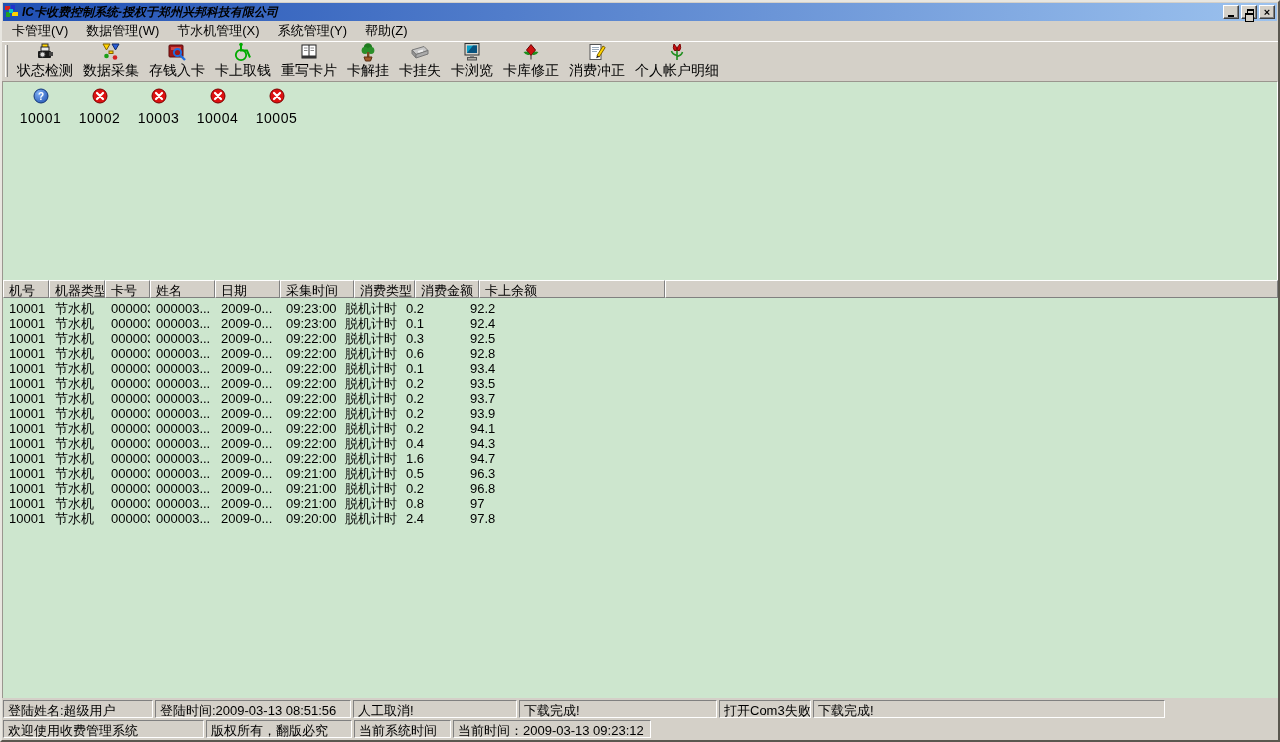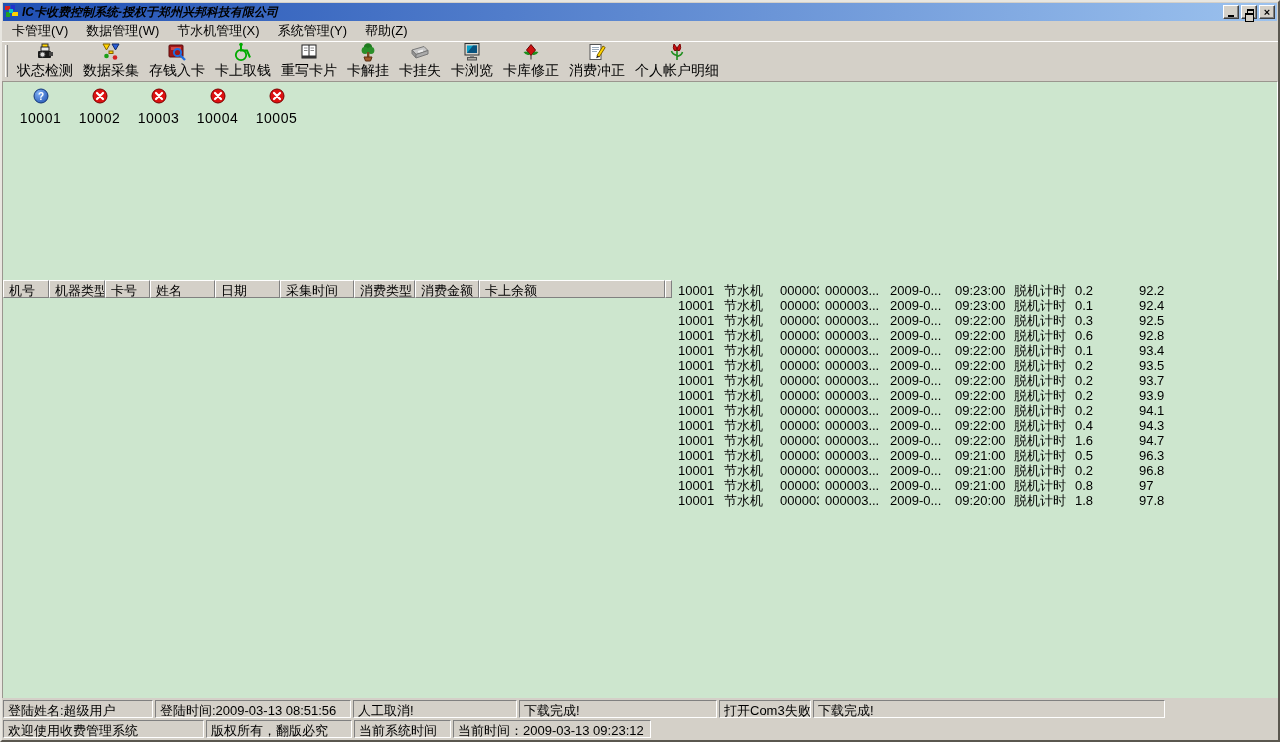"机号" .table-area { flex-direction: none -> column }
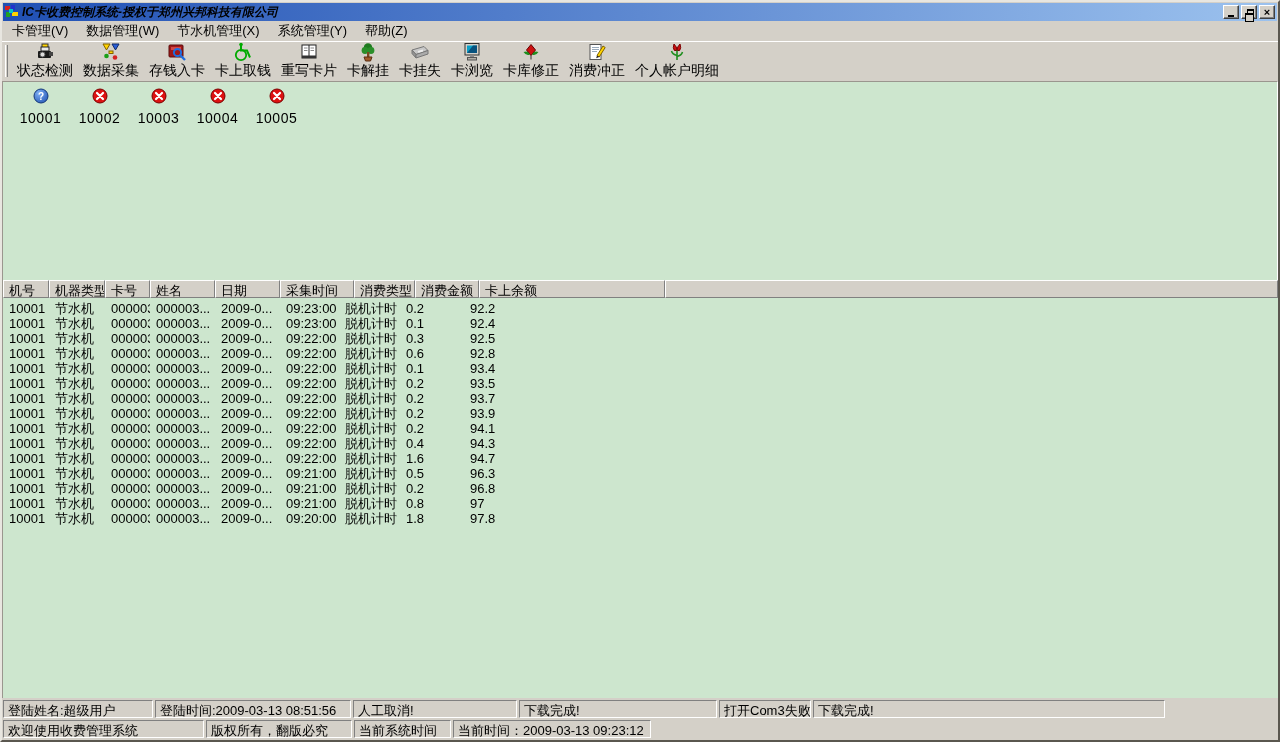"1.8" div.td { text: 1.8 -> 2.4 }
